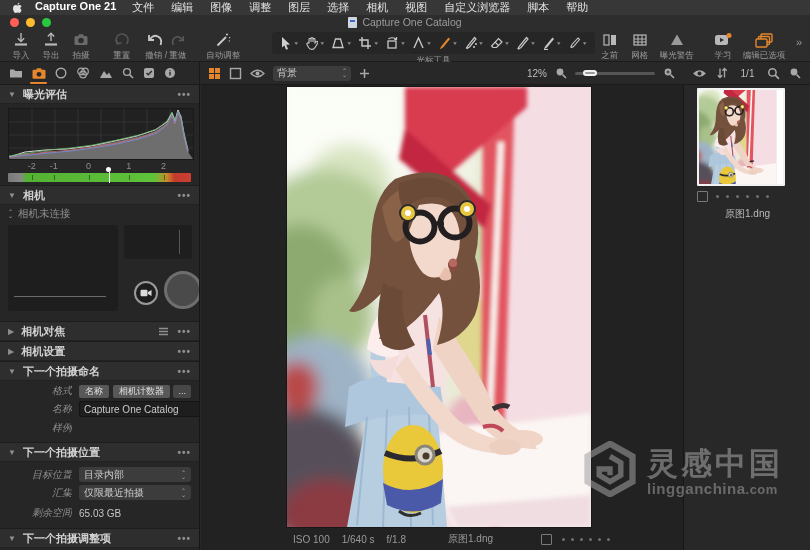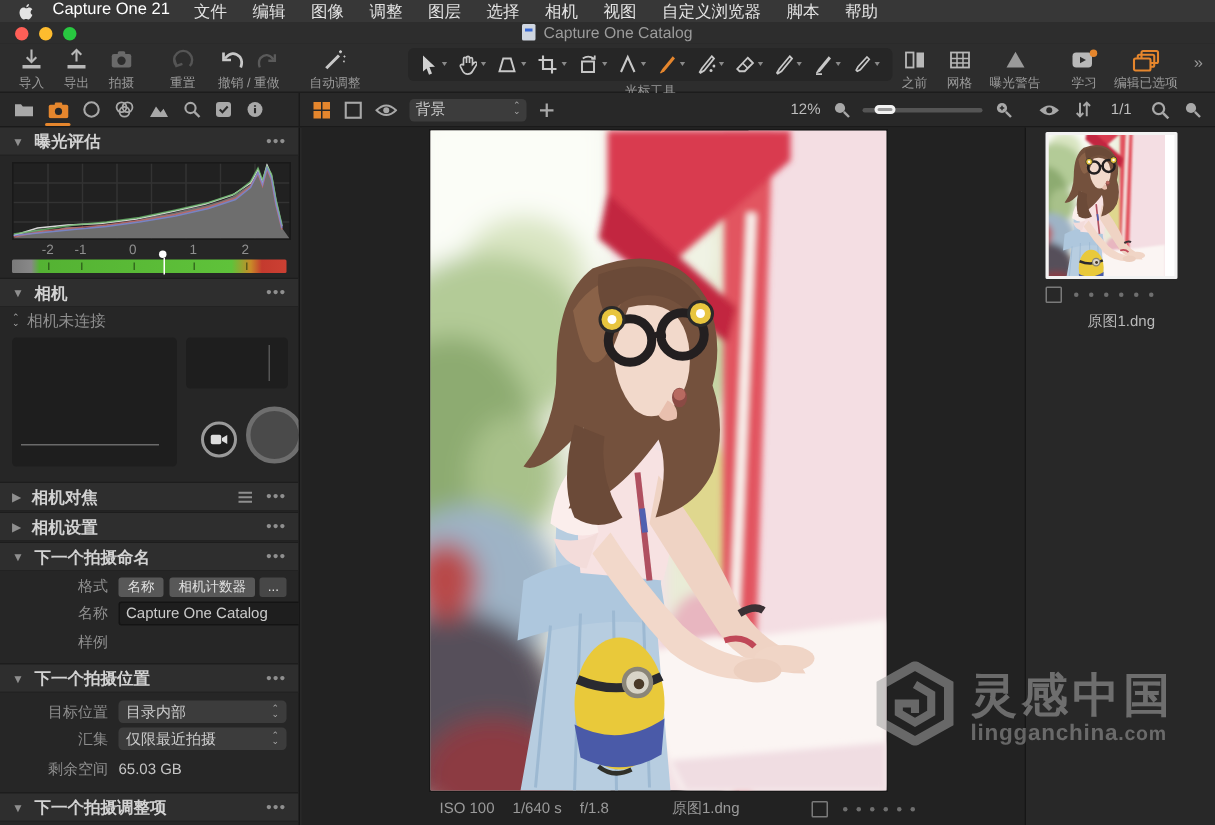"Capture One 21" .menubar .app { font-weight: normal -> bold }
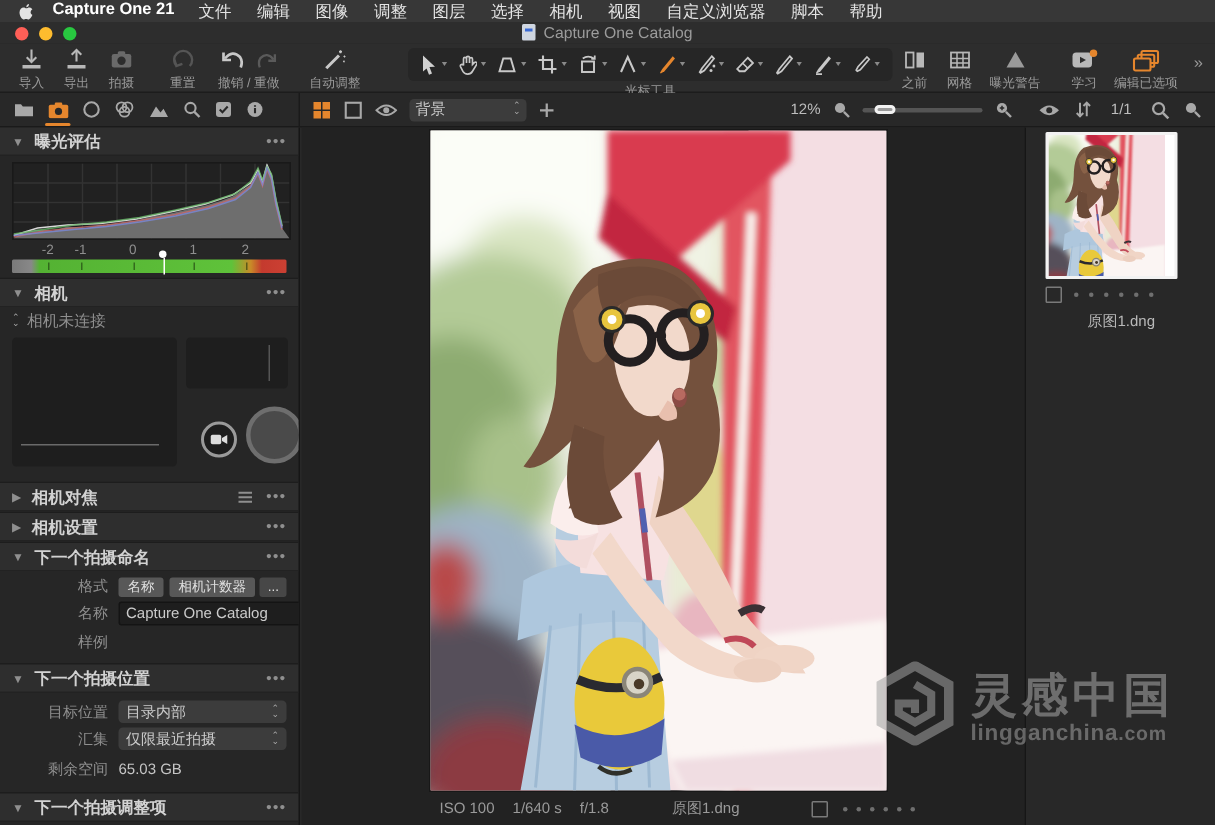"格式" .plabel { font-style: none -> italic }
